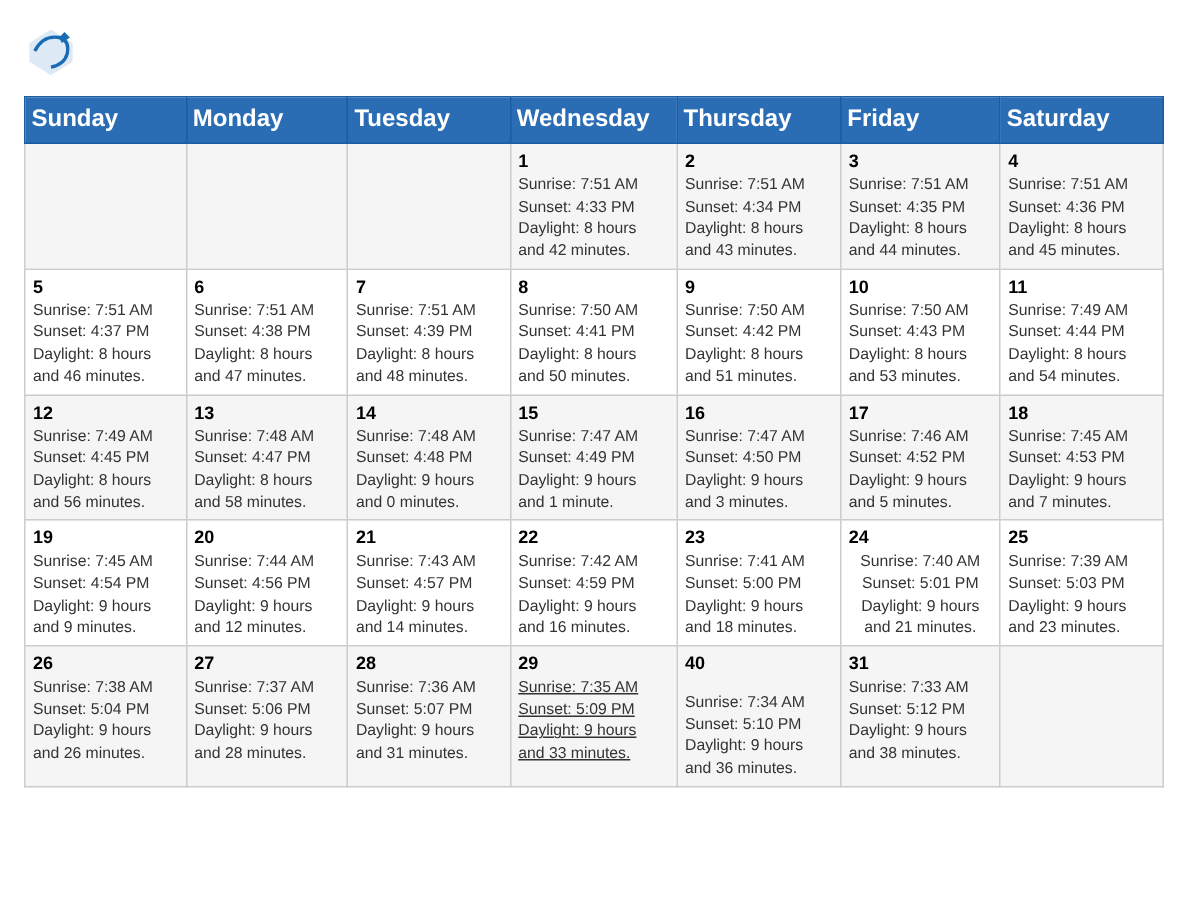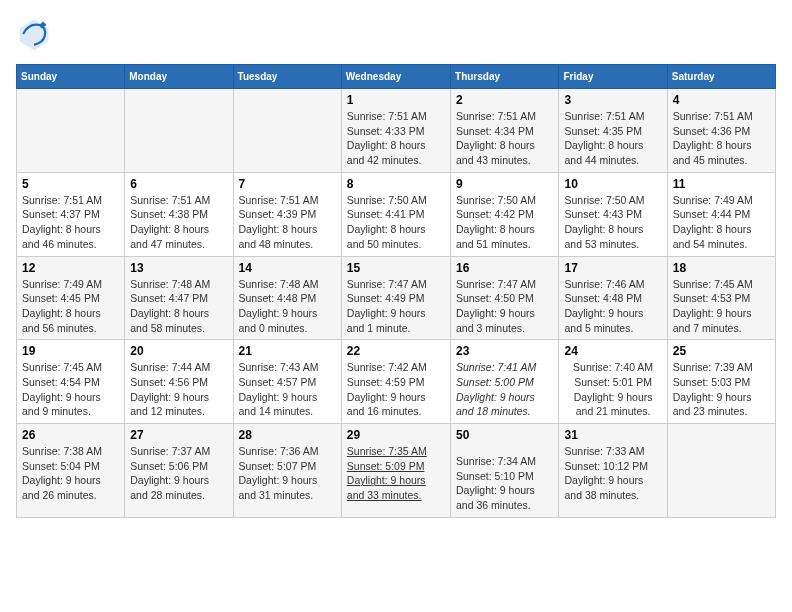"Sunday" .calendar thead tr th { font-size: 10px -> 16px }
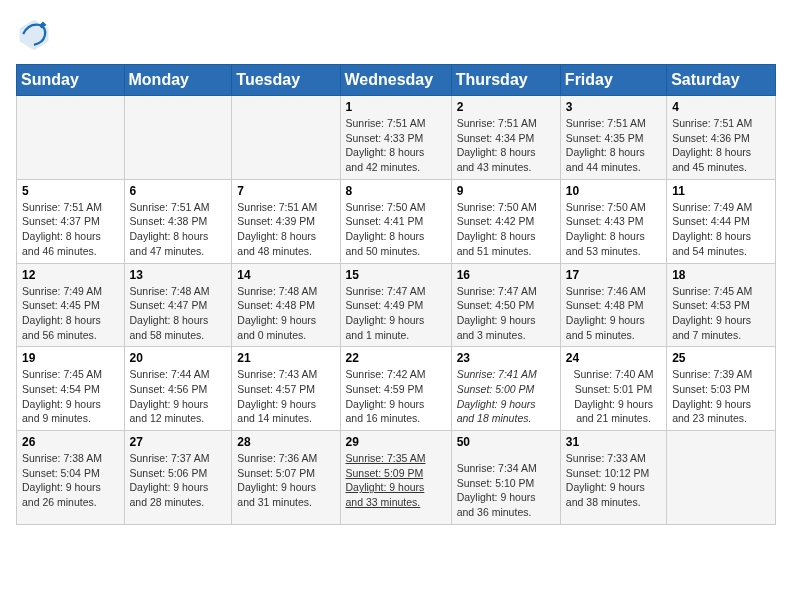"Sunrise: 7:46 AM" div.day-info { text: 4:48 -> 4:52 }
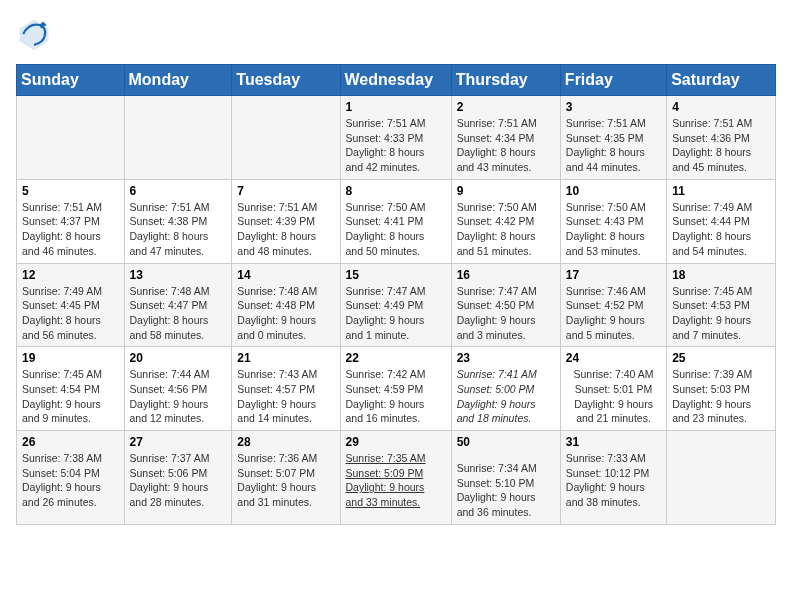"Sunrise: 7:41 AM" div.day-info { font-style: italic -> none }
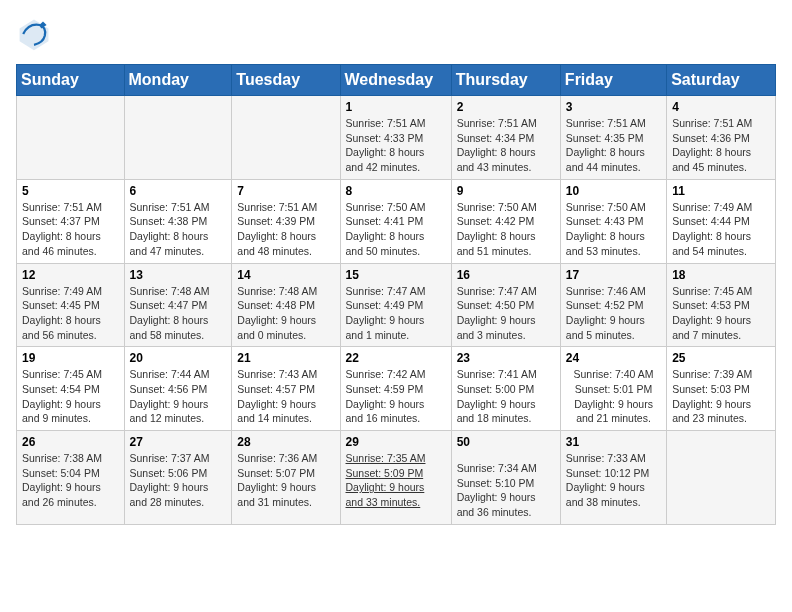"50" span.day-number { text: 50 -> 40 }
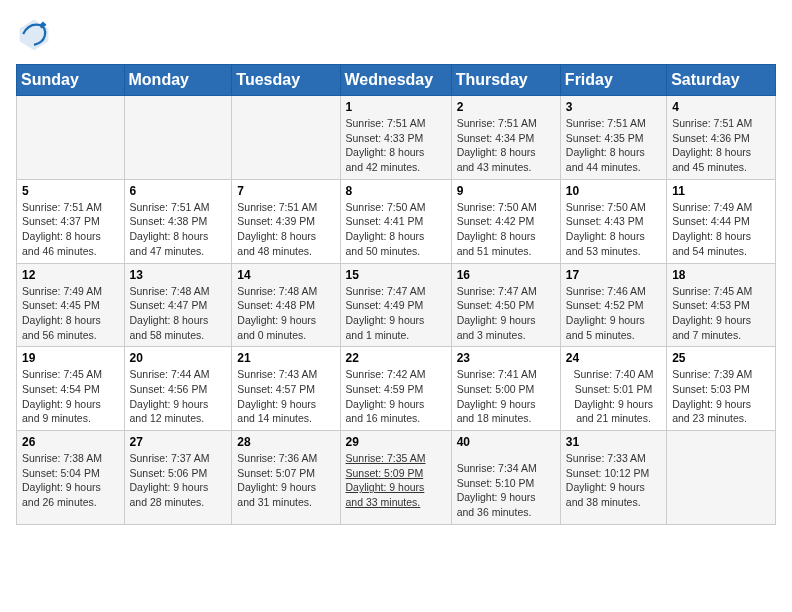"Sunrise: 7:33 AM" div.day-info { text: 10:12 -> 5:12 }
